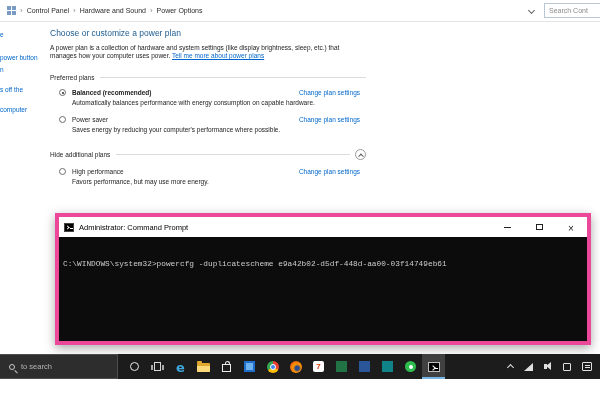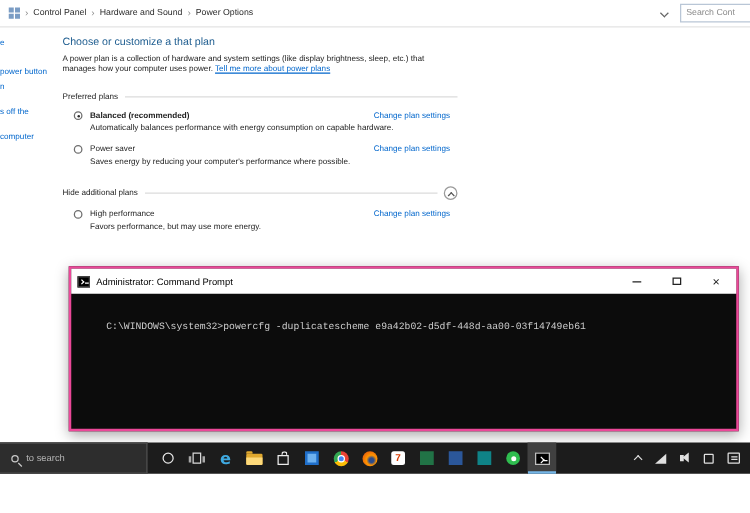"Choose or customize a that" h1.page-title { text: that -> power }
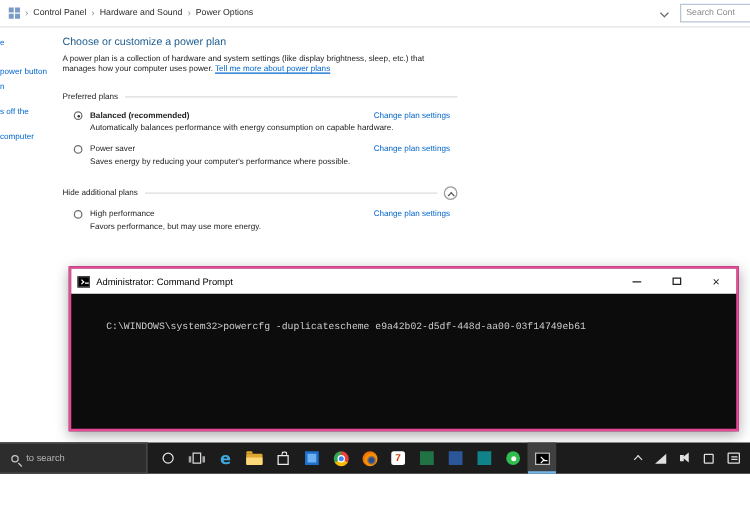"Administrator: Command Prompt" .cmd-window { border: 2px solid #ec4899 -> 4px solid #ec4899 }
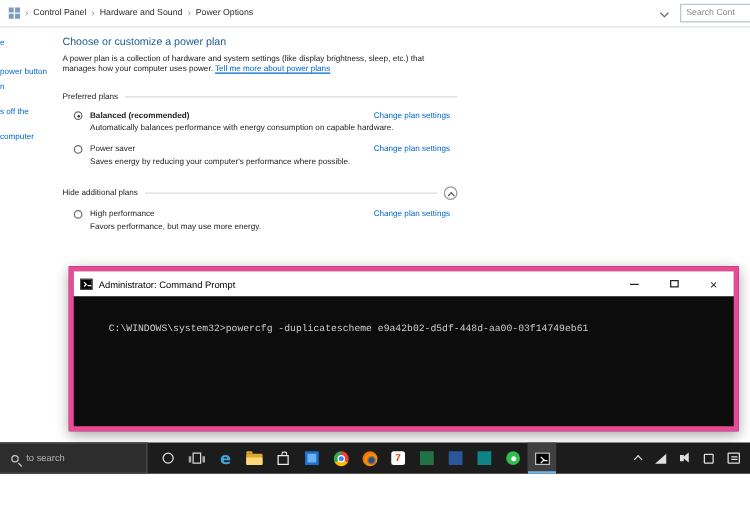"C:\WINDOWS\system32>powercfg" .cmd-line { margin-left: 24px -> none }
